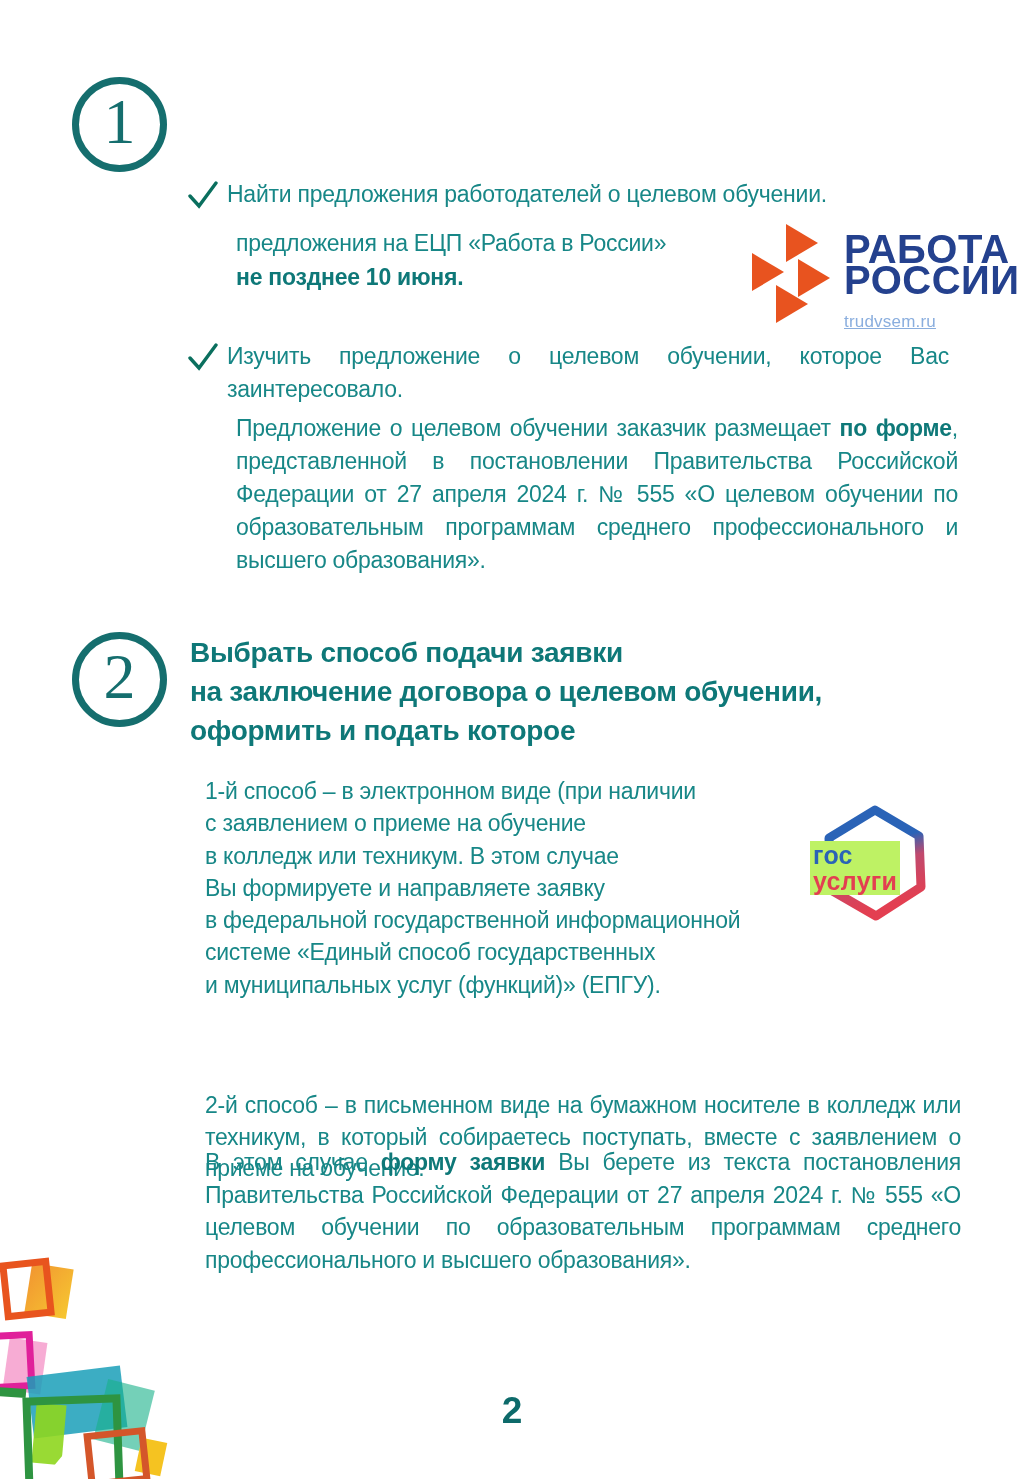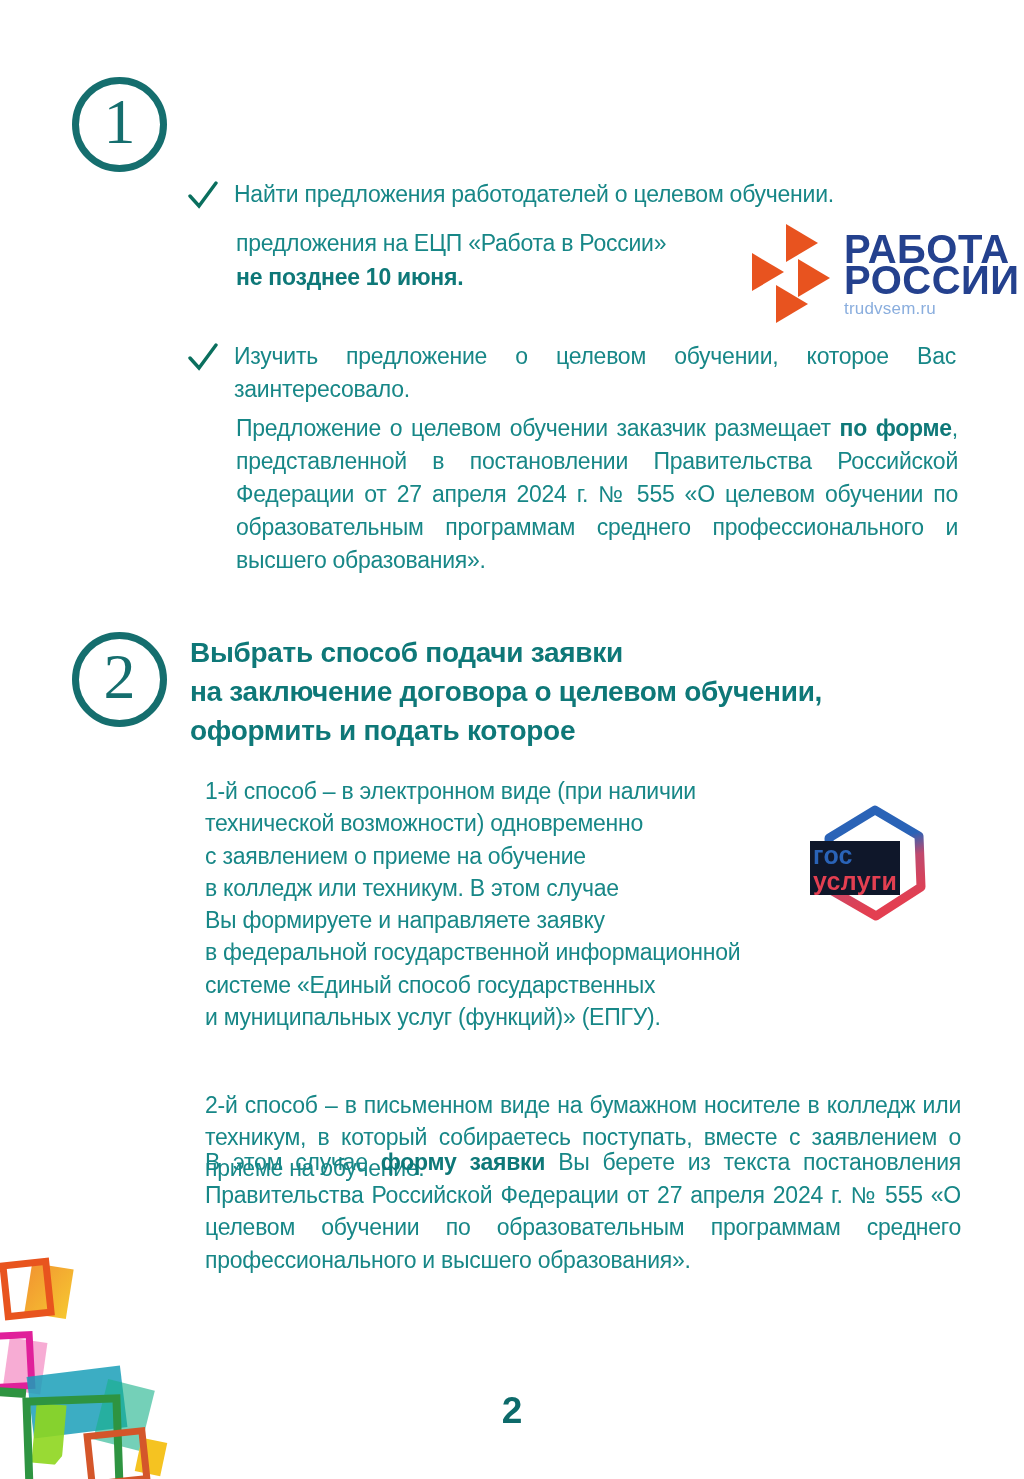"Найти предложения работодателей о" .check-row .check-text { margin-left: 16px -> 9px }
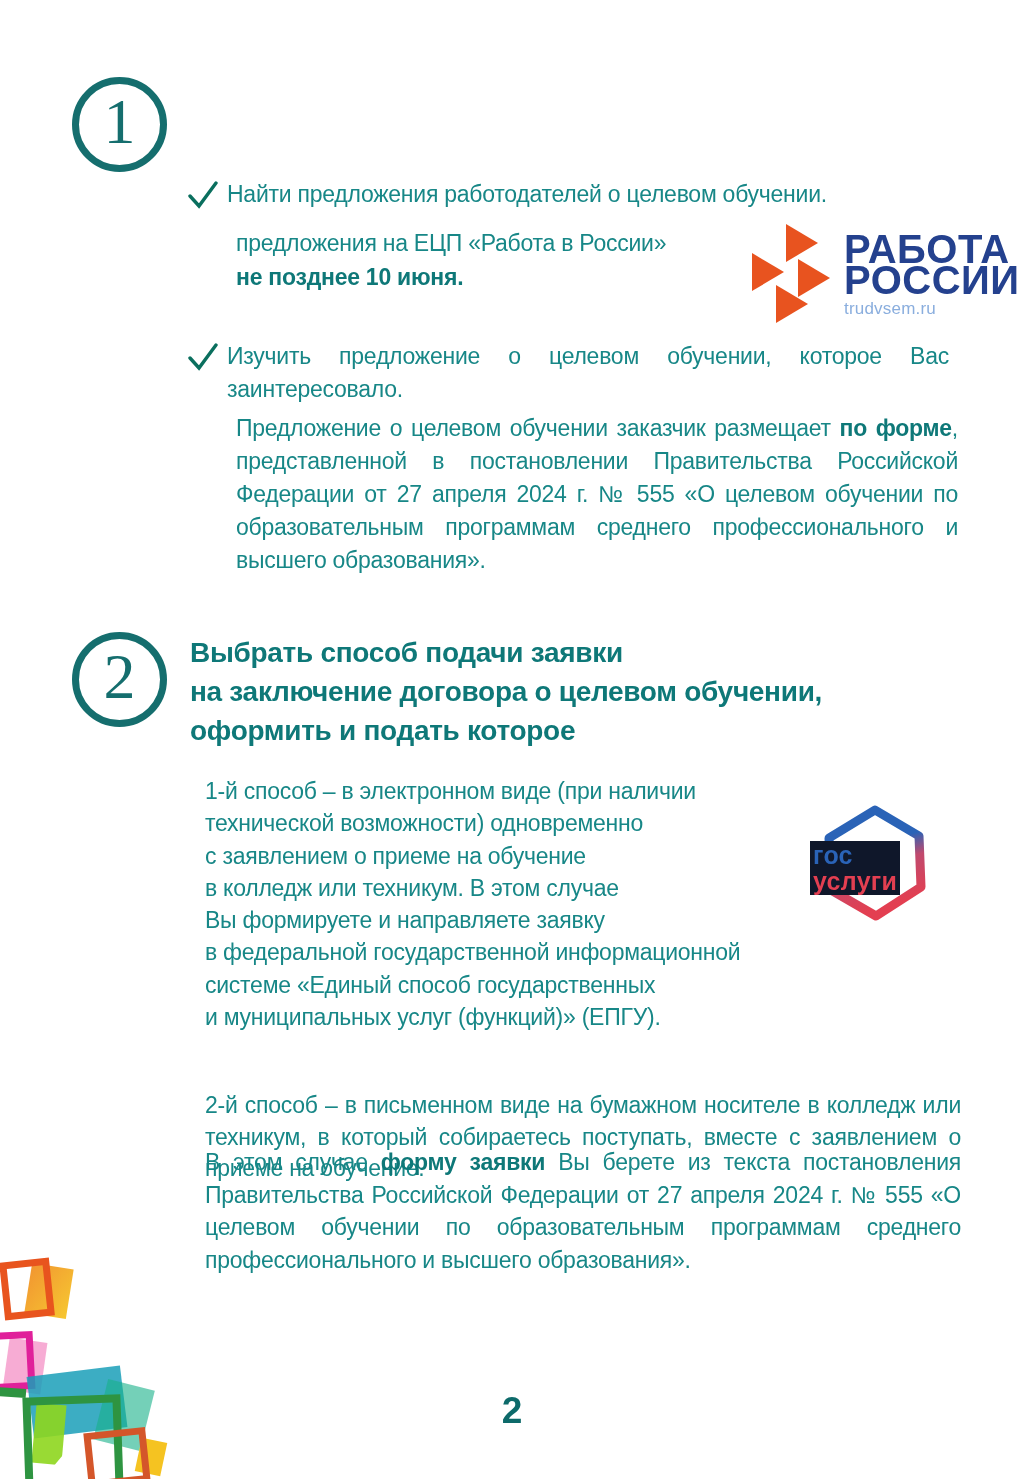"trudvsem.ru" .rr-url { margin-top: 3px -> 16px; text-decoration: none -> underline }
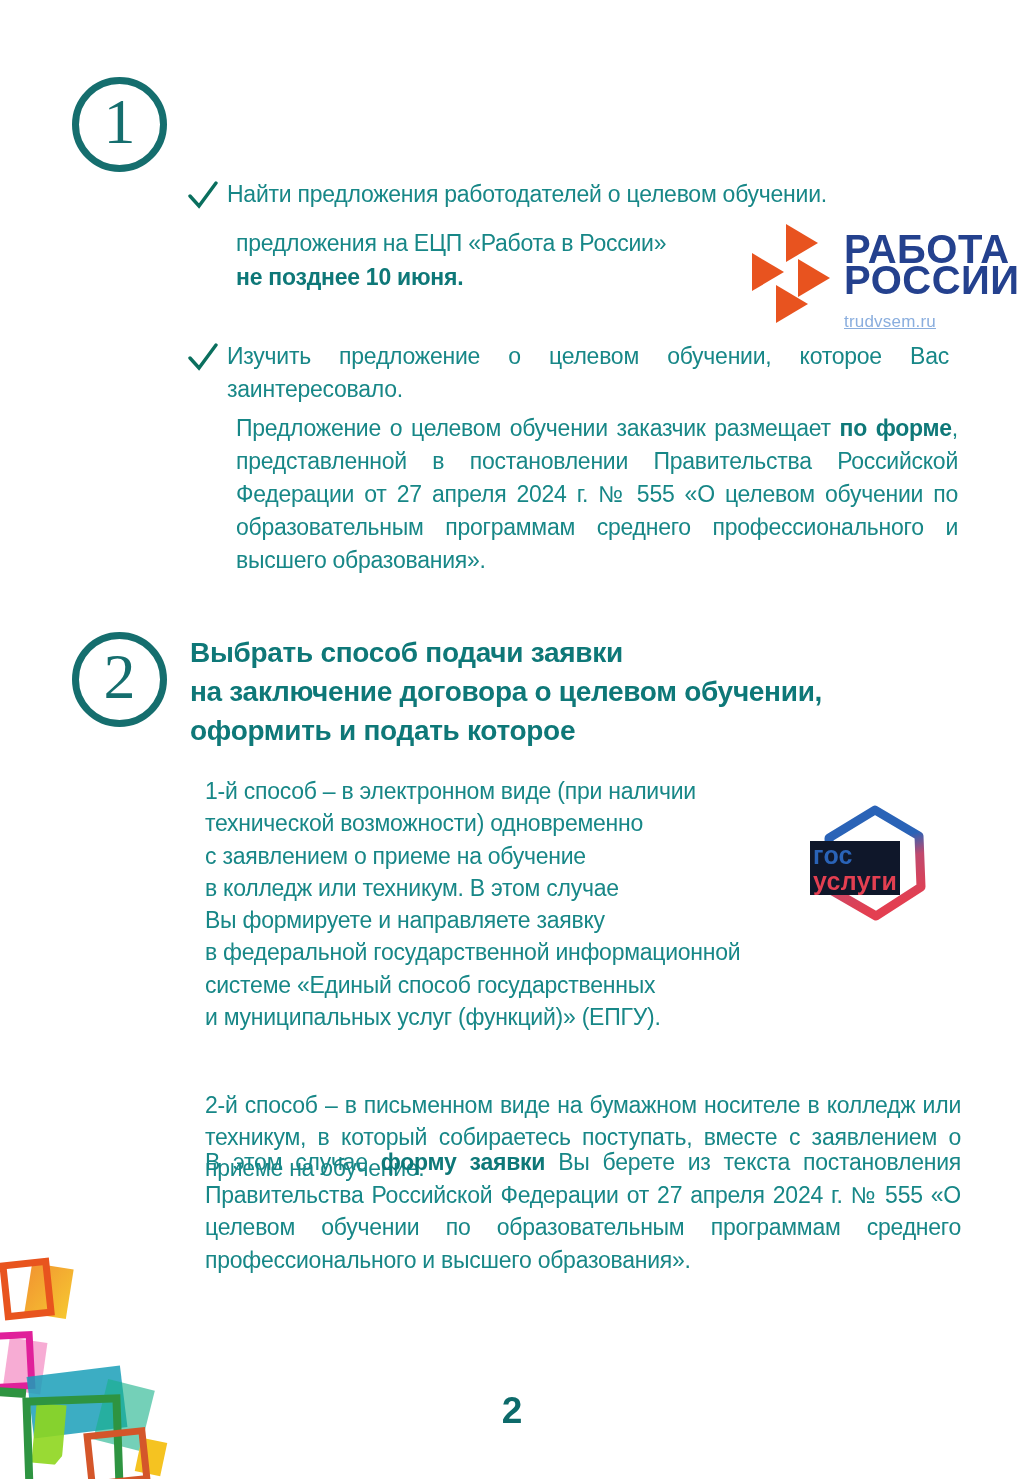"технической возможности) одновременно" div { html: <div>технической возможности) одновременно</div> -> none }
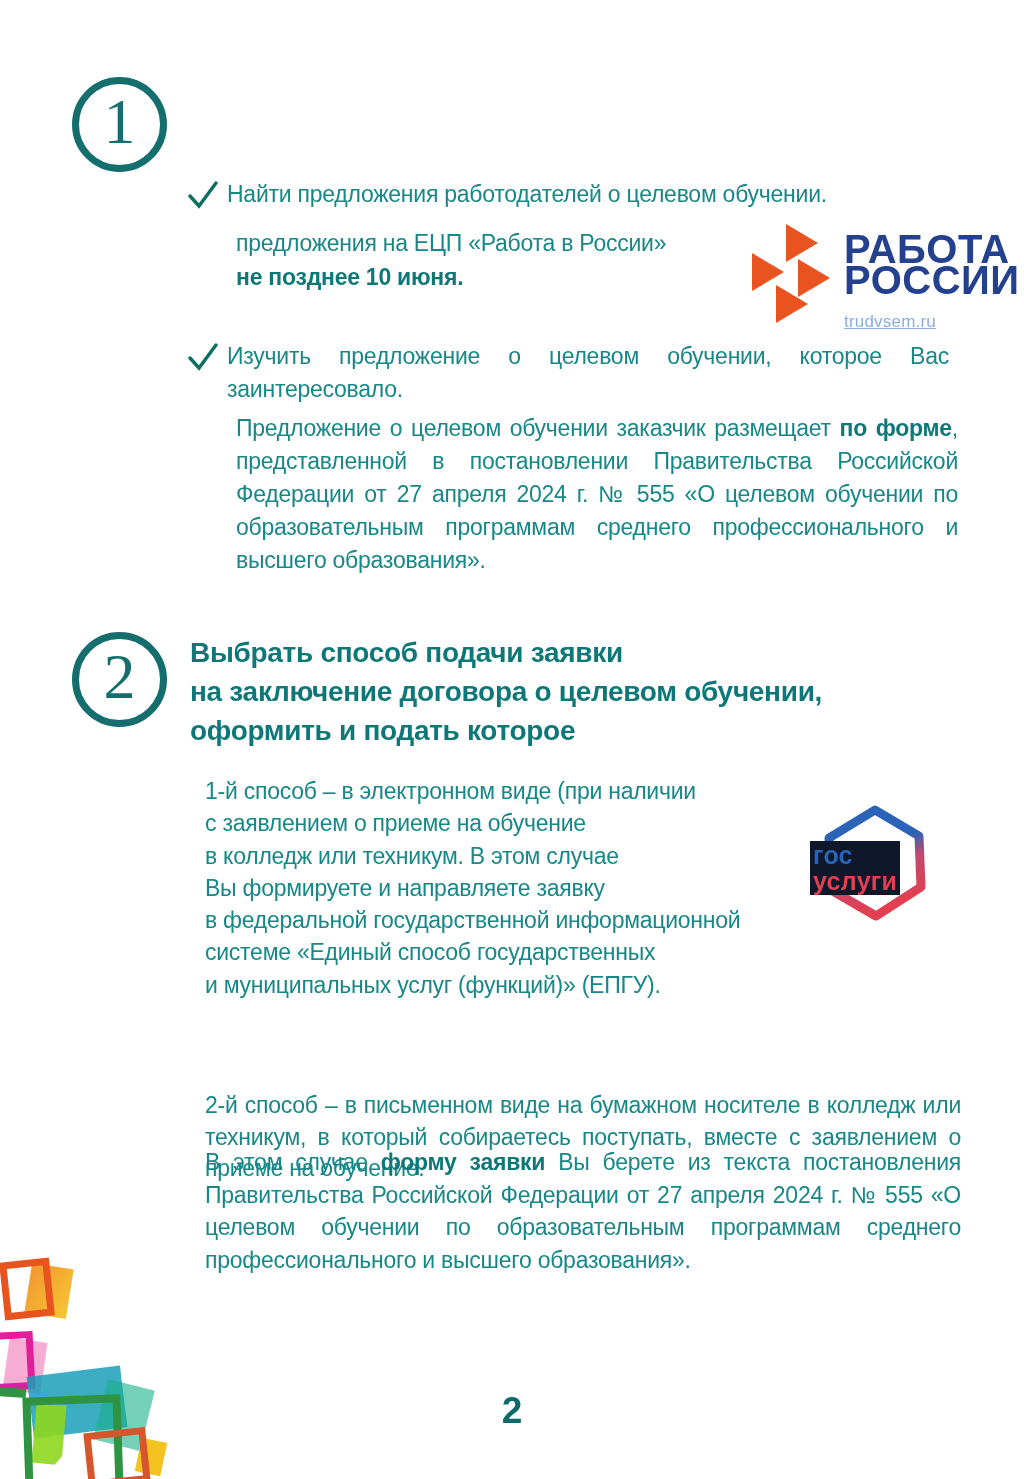"гос" #gu-text { background: #0f172a -> #bef264 }
